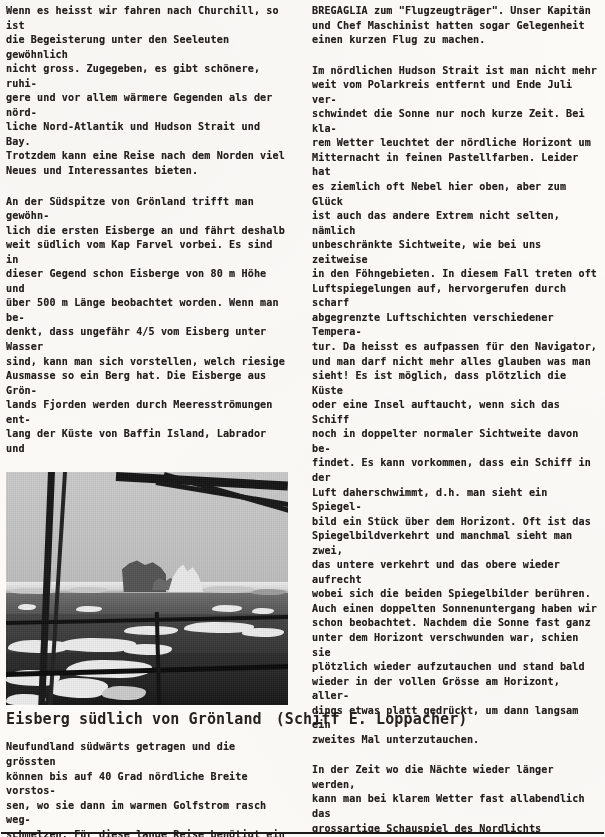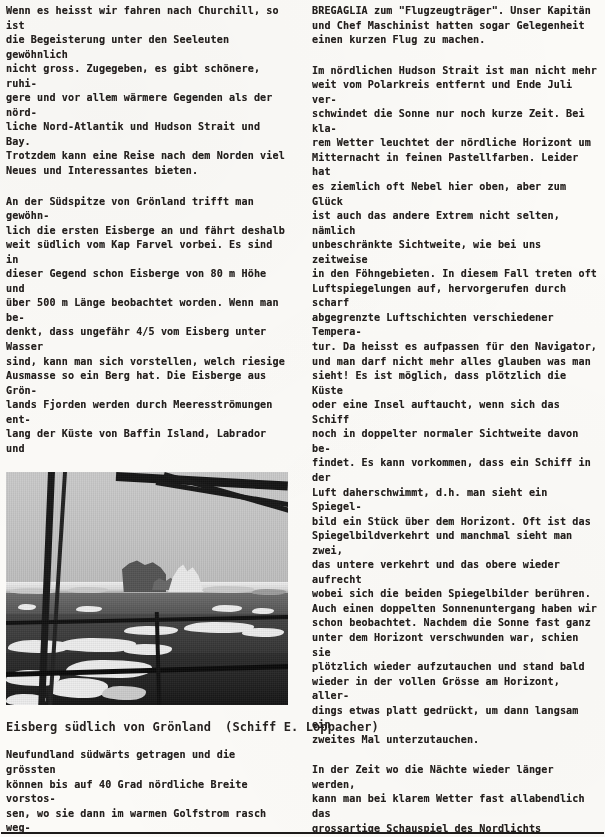"Eisberg südlich von Grönland" .caption { font-size: 12px -> 15px; margin: 16px 0 14px 0 -> 8px 0 14px 0 }
